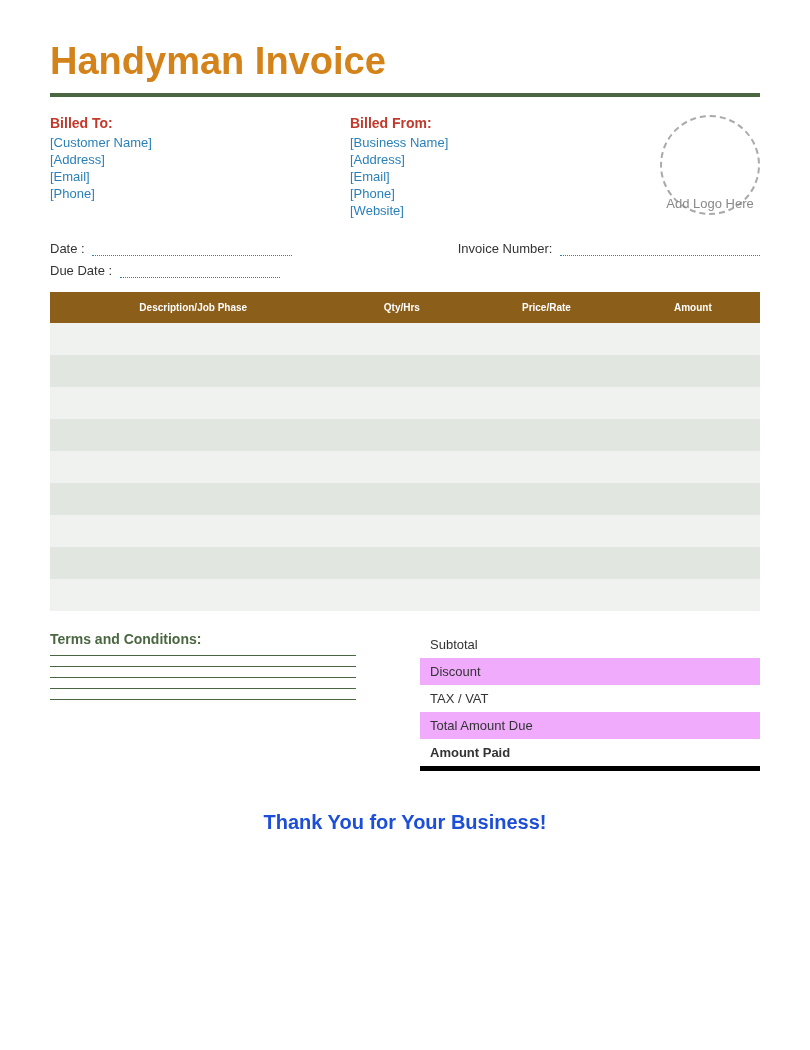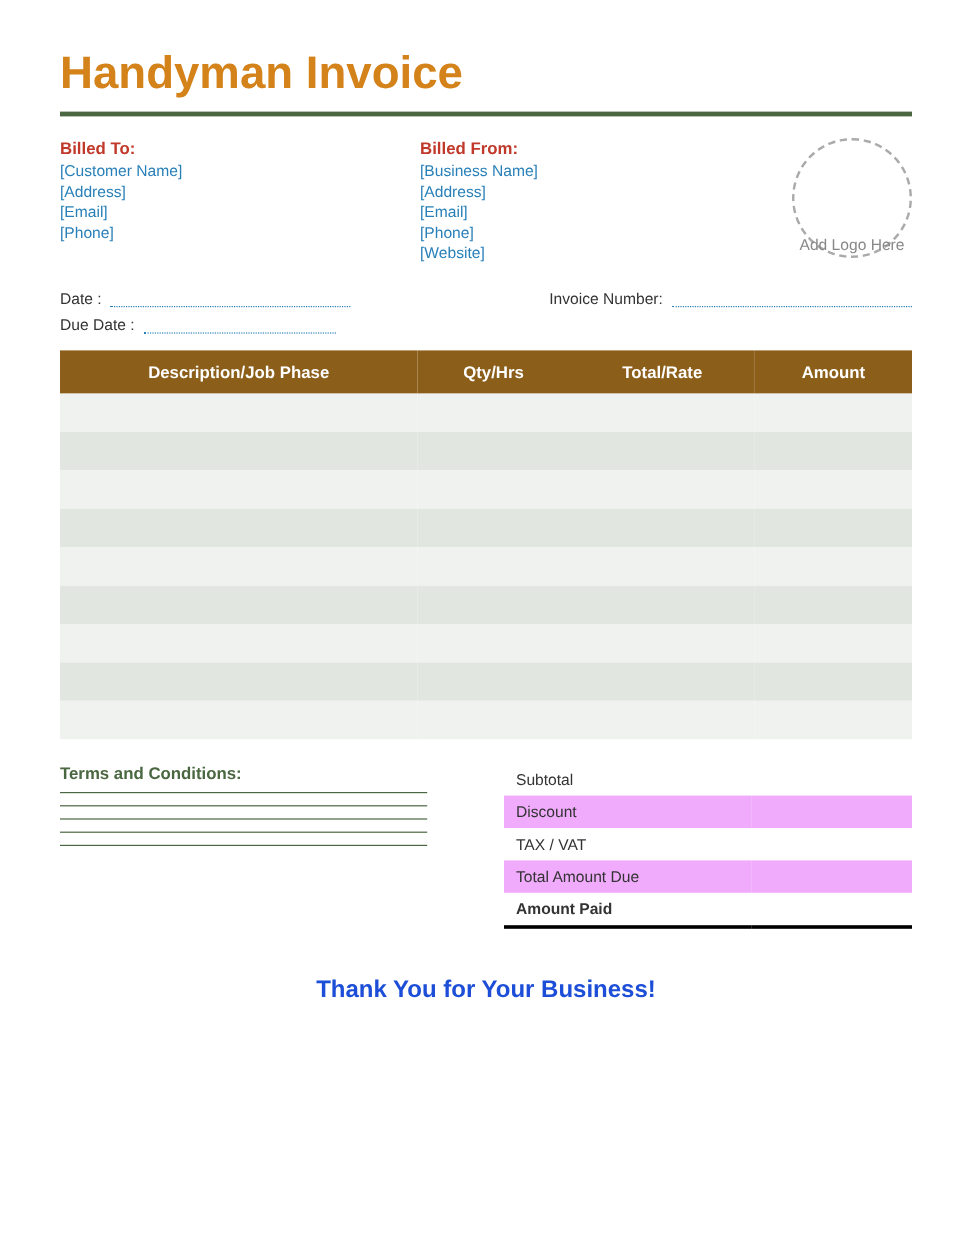"Description/Job Phase" .invoice-table thead th { font-size: 14px -> 10px }
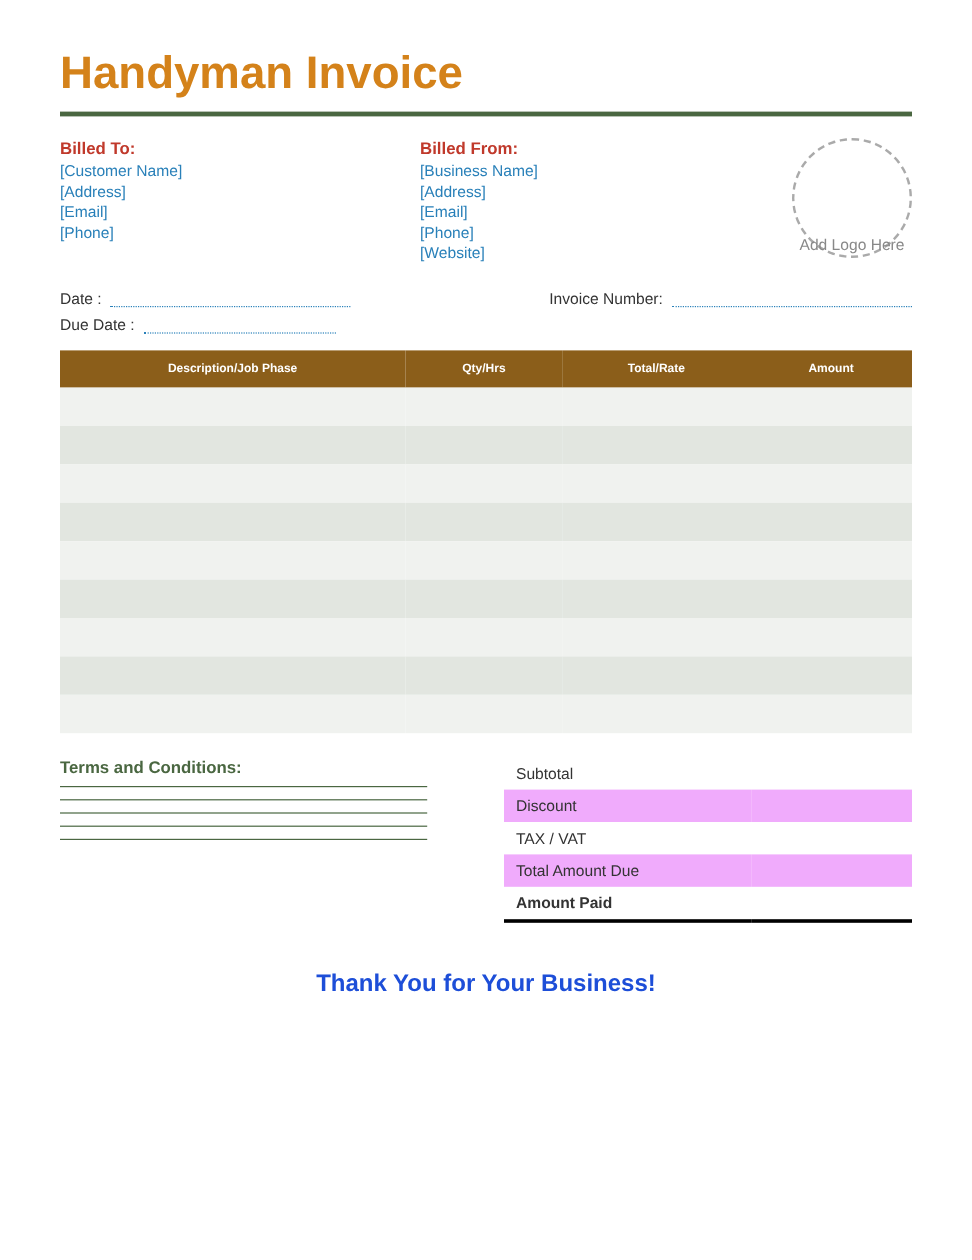"Total/Rate" th { text: Total/Rate -> Price/Rate }
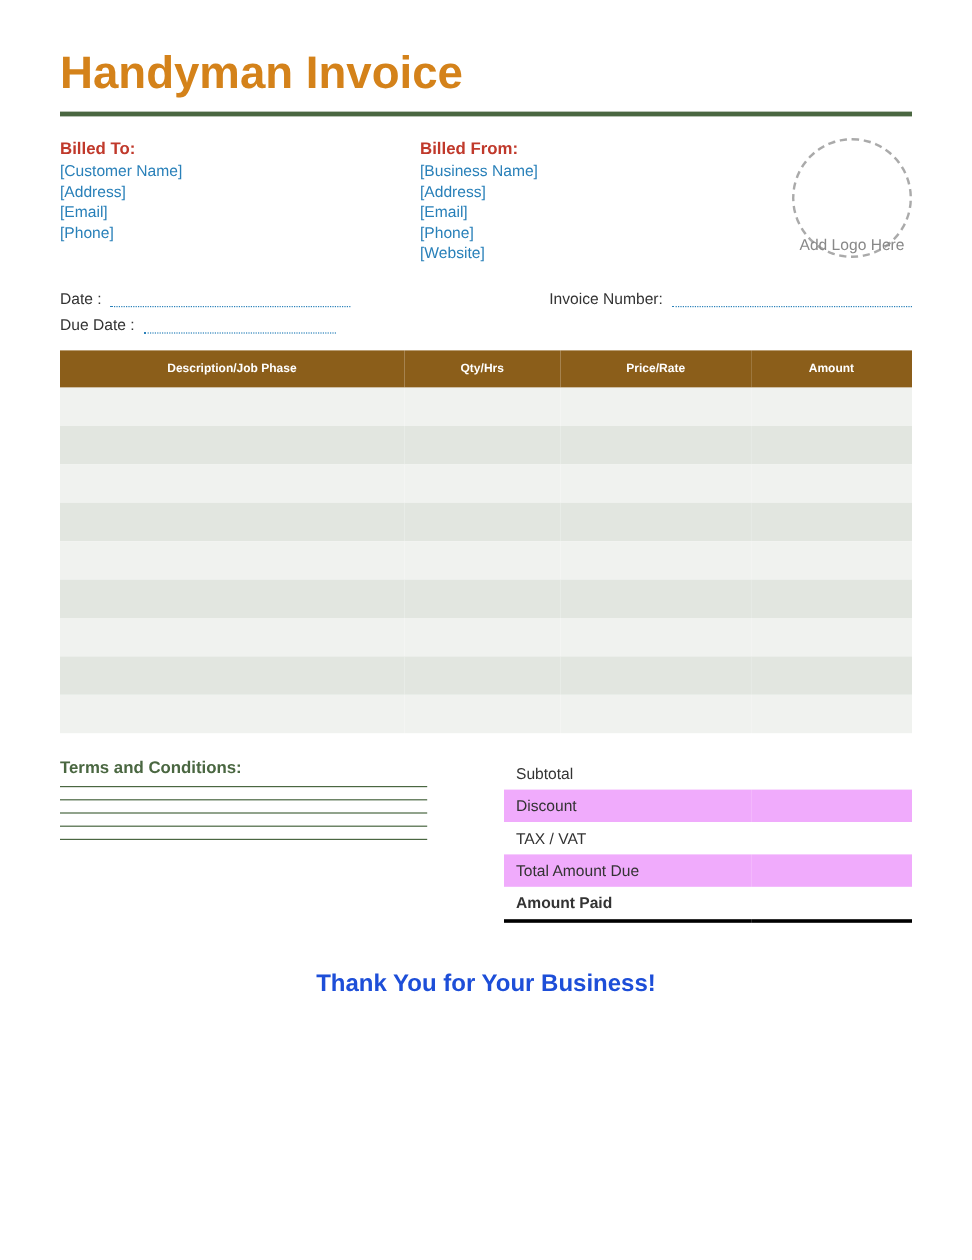"Amount Paid" .summary-divider { border-bottom: 3px solid #000000 -> 5px solid #000000 }
